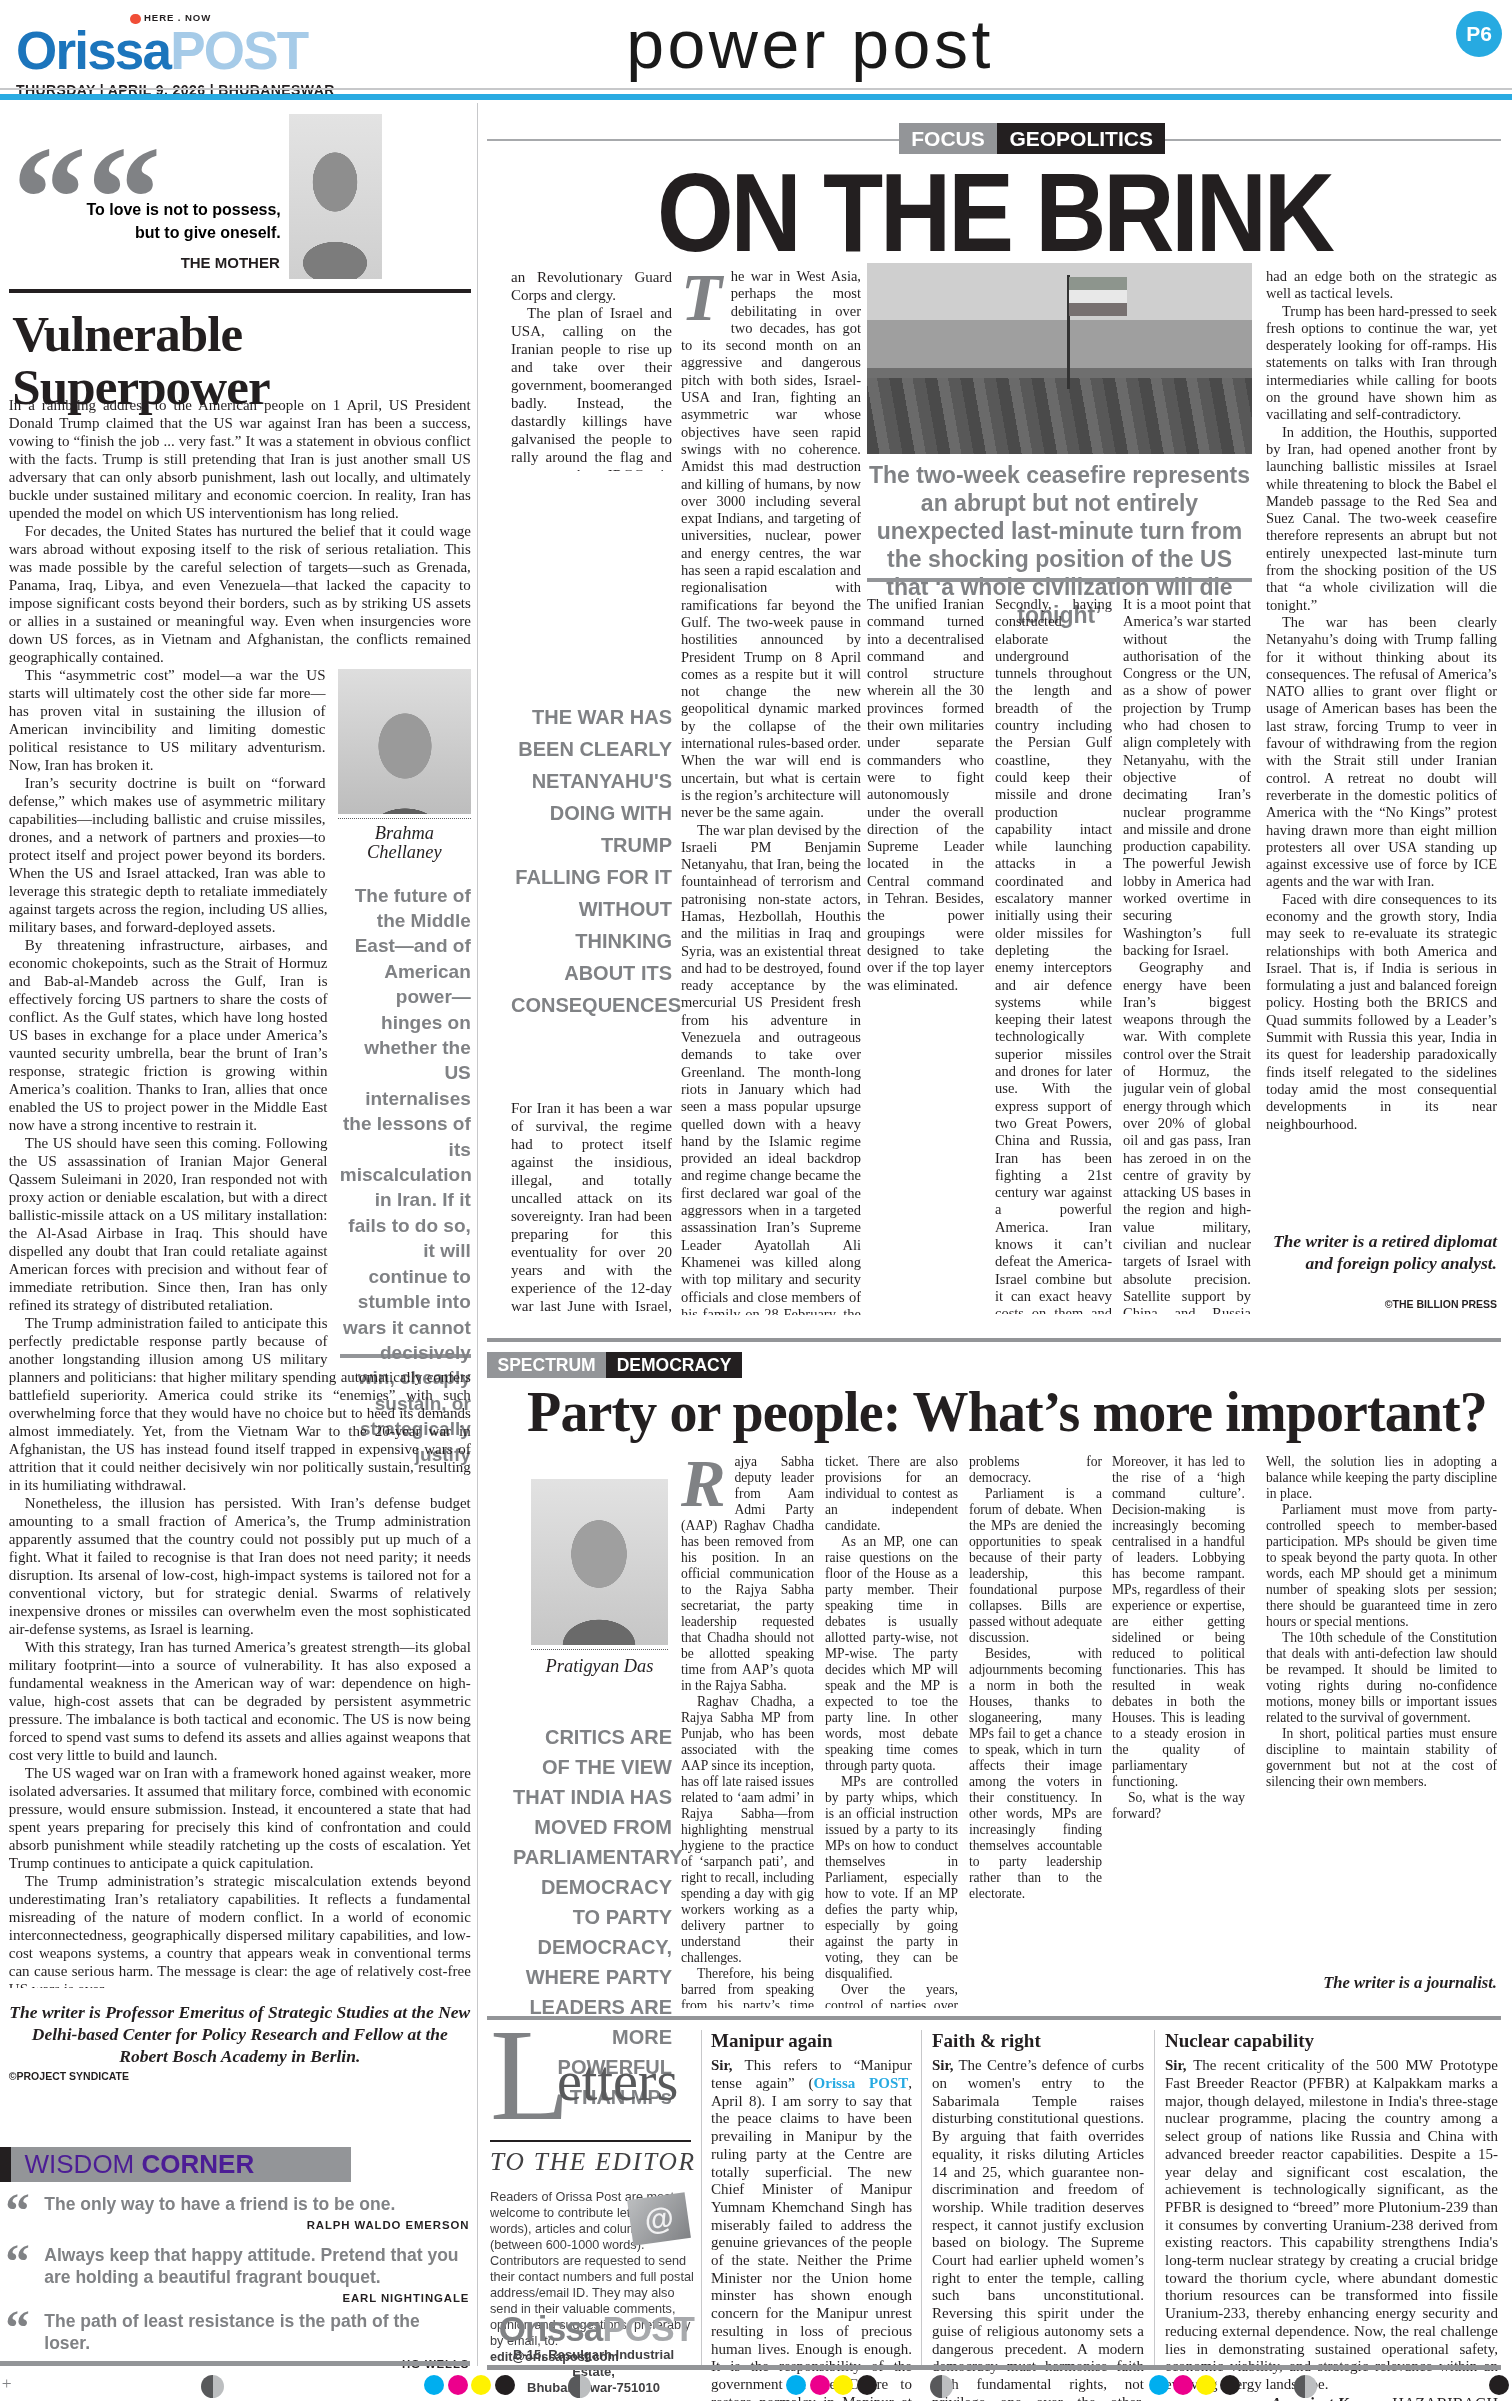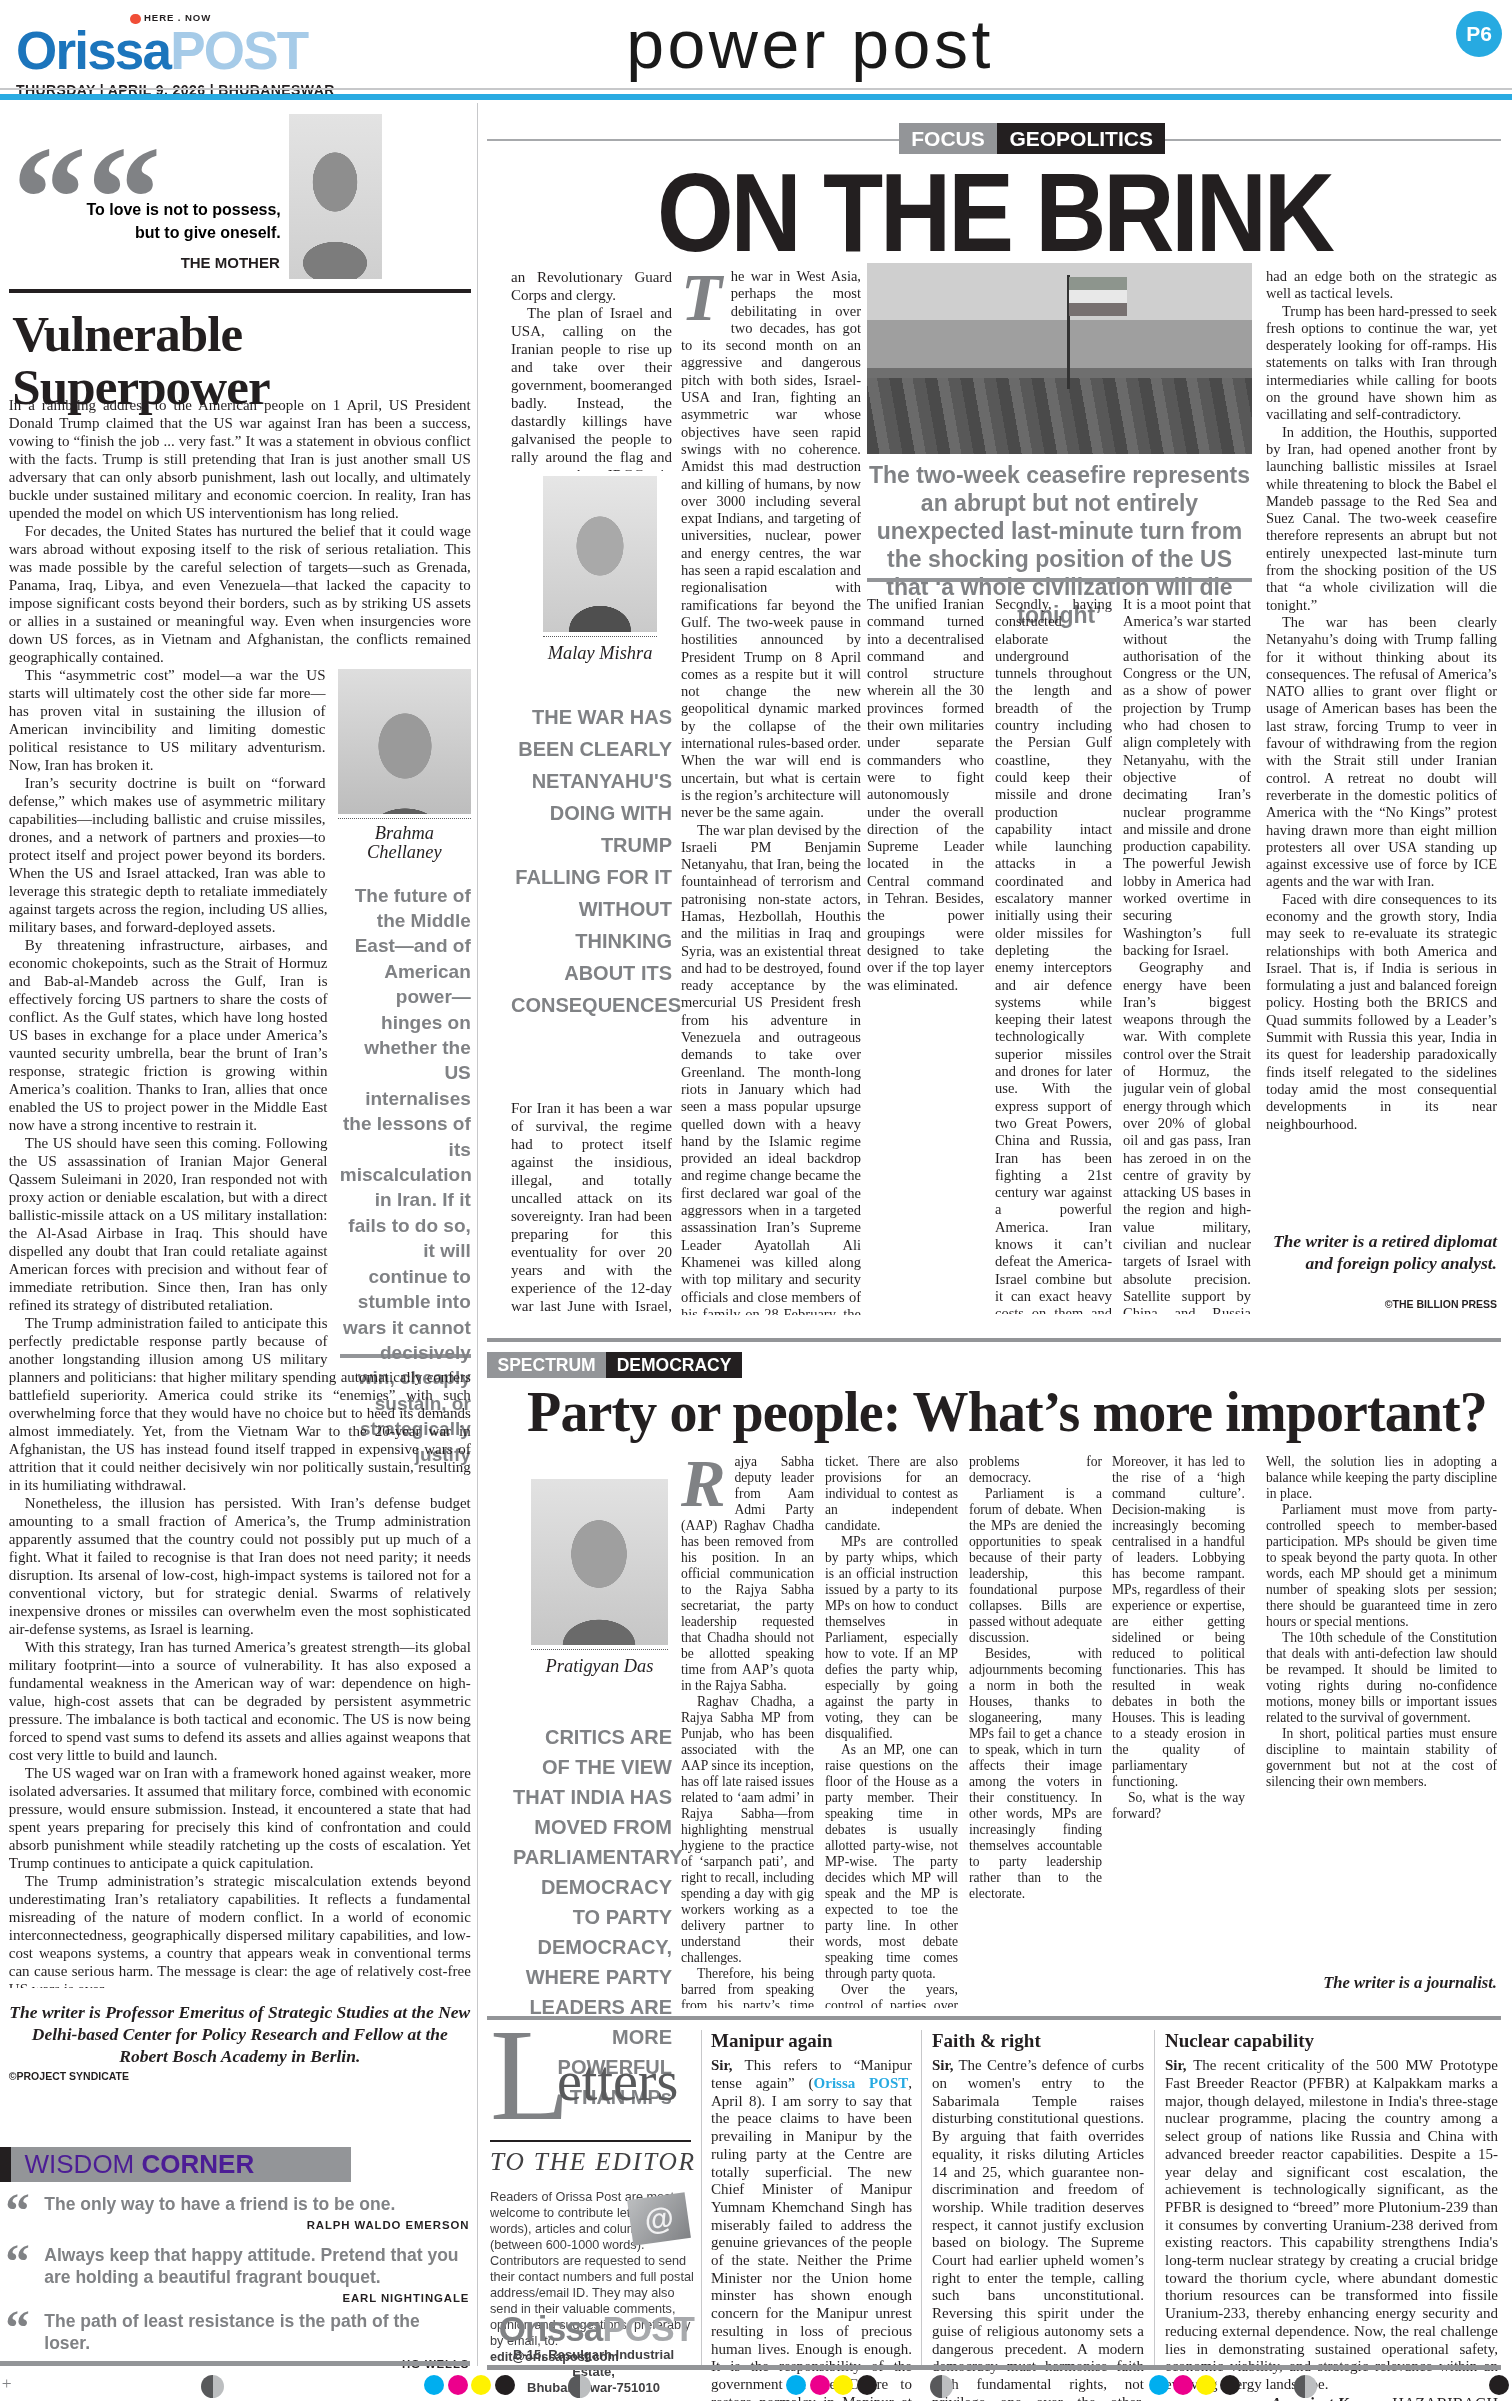"Malay Mishra" div.abs { html: <div> <div></div> <div><span>Malay Mishra</span></div> </div> -> none }
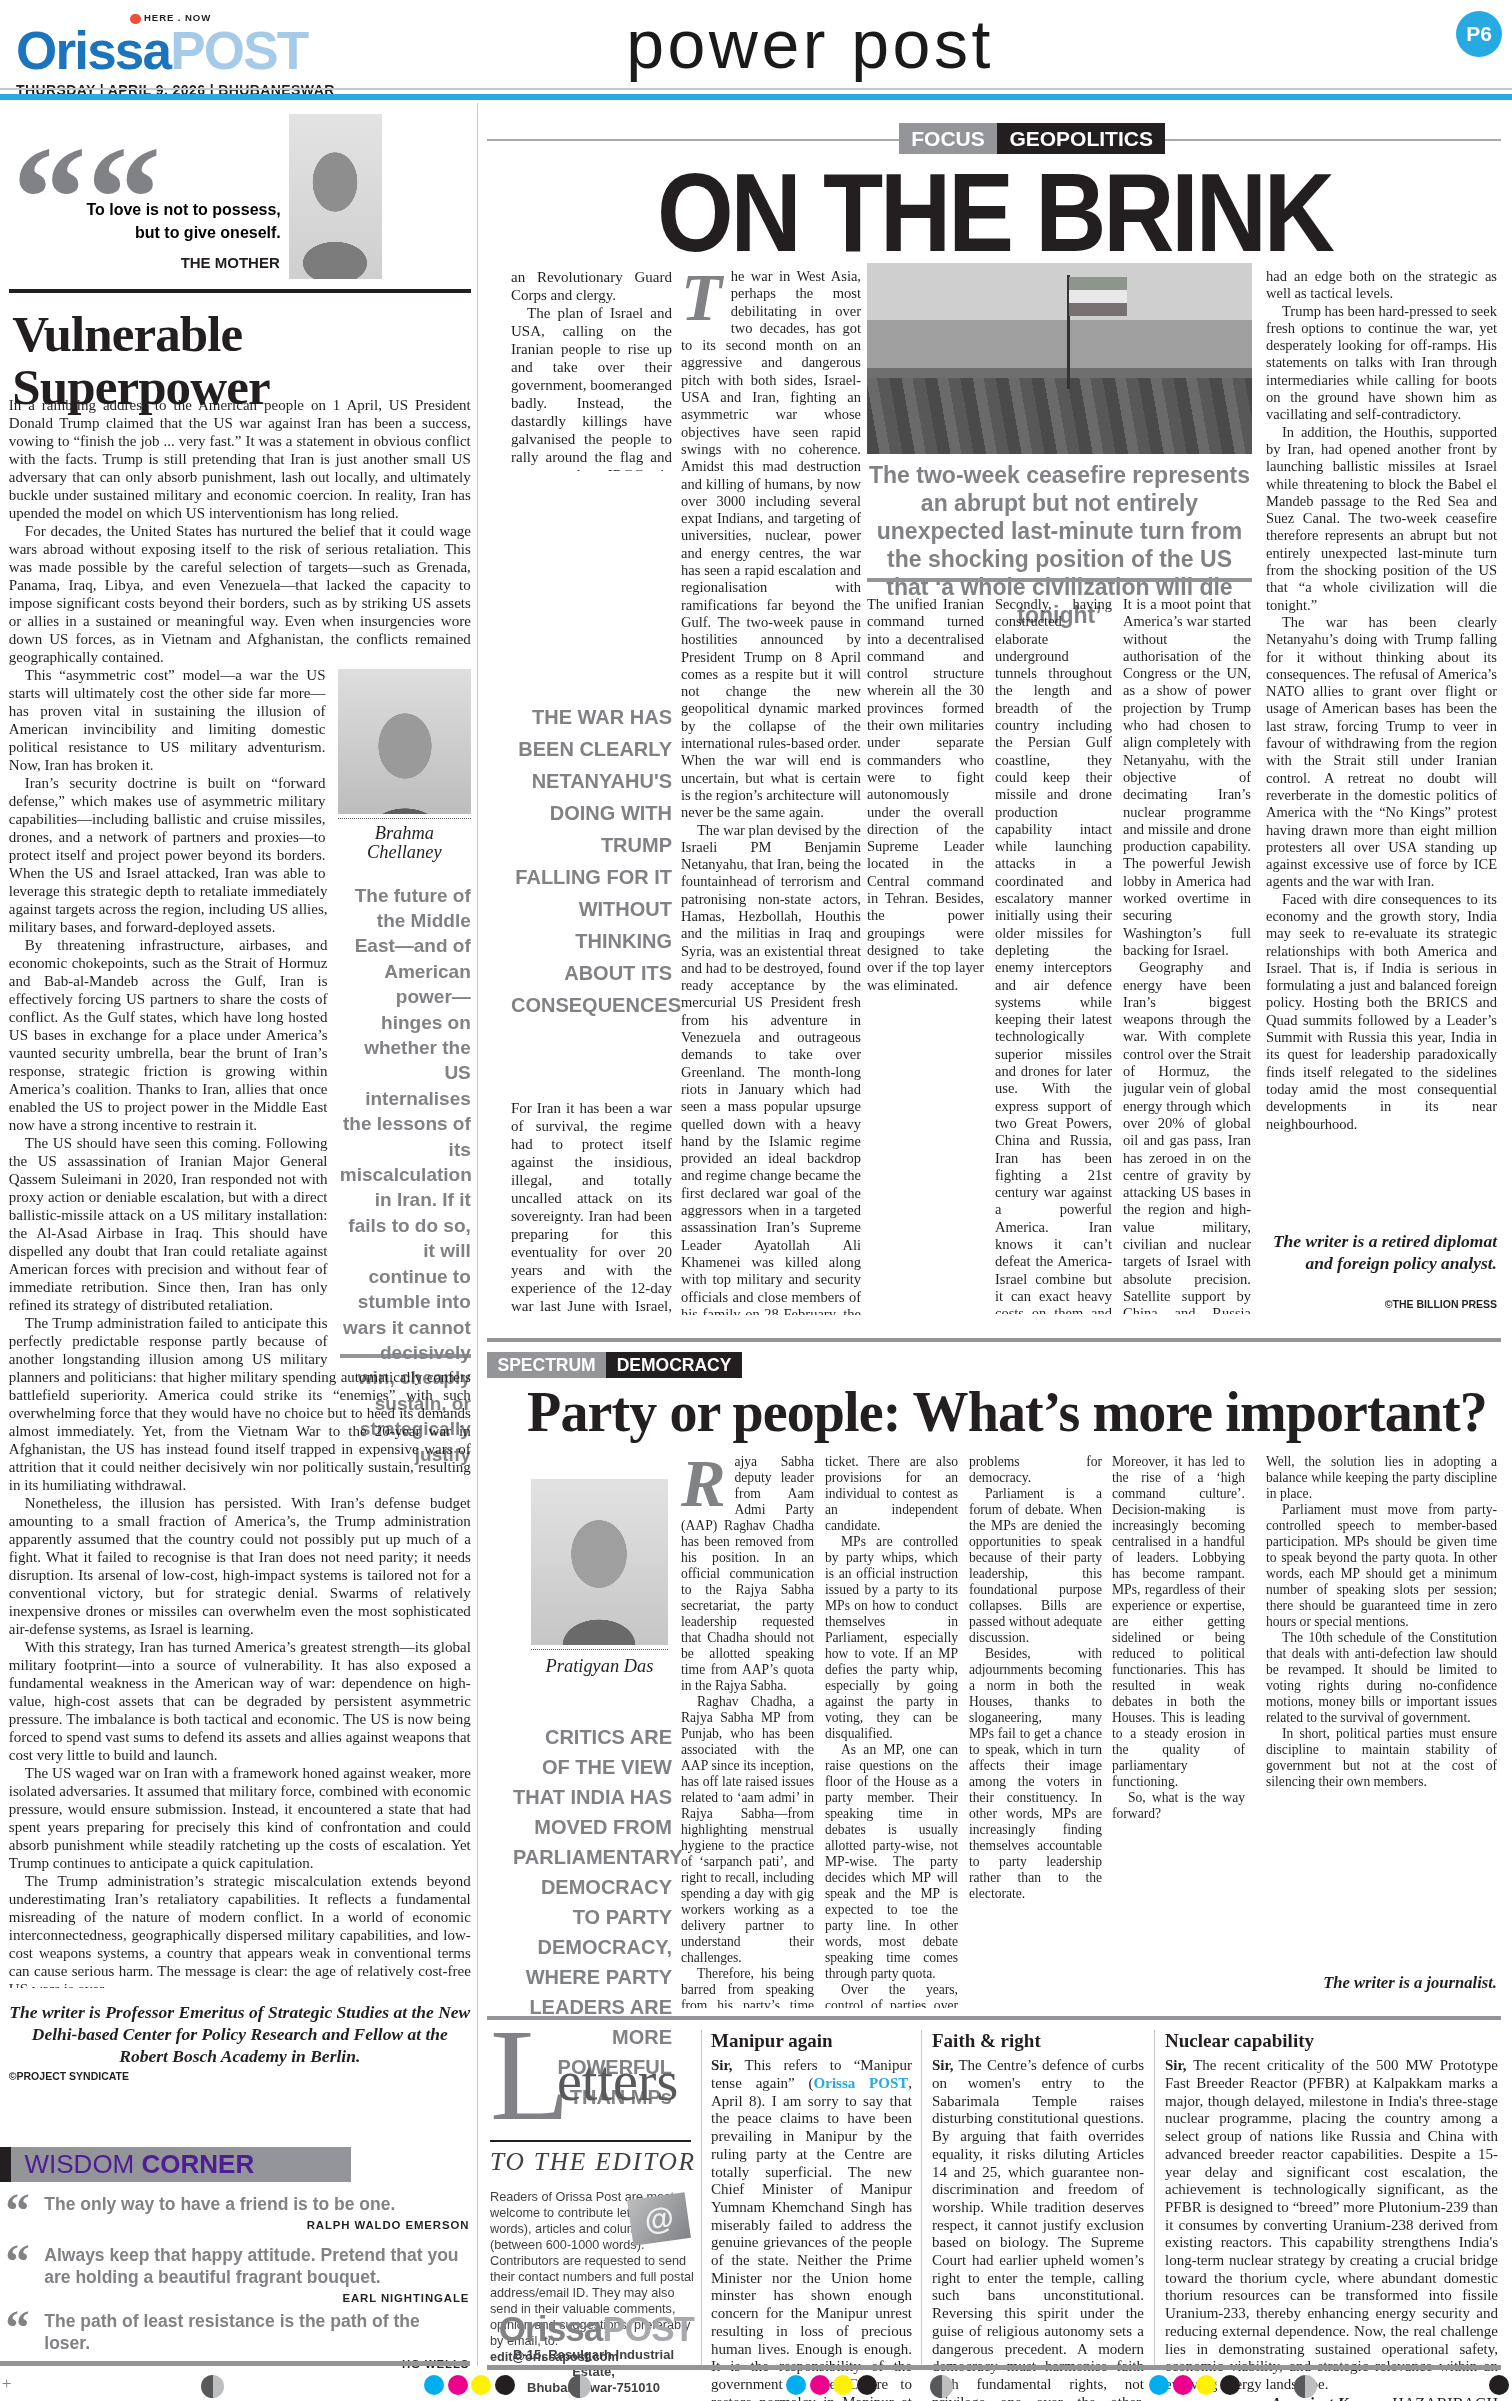"MPs are controlled by party" p { order: before "As an MP, one can" -> after "As an MP, one can" }
